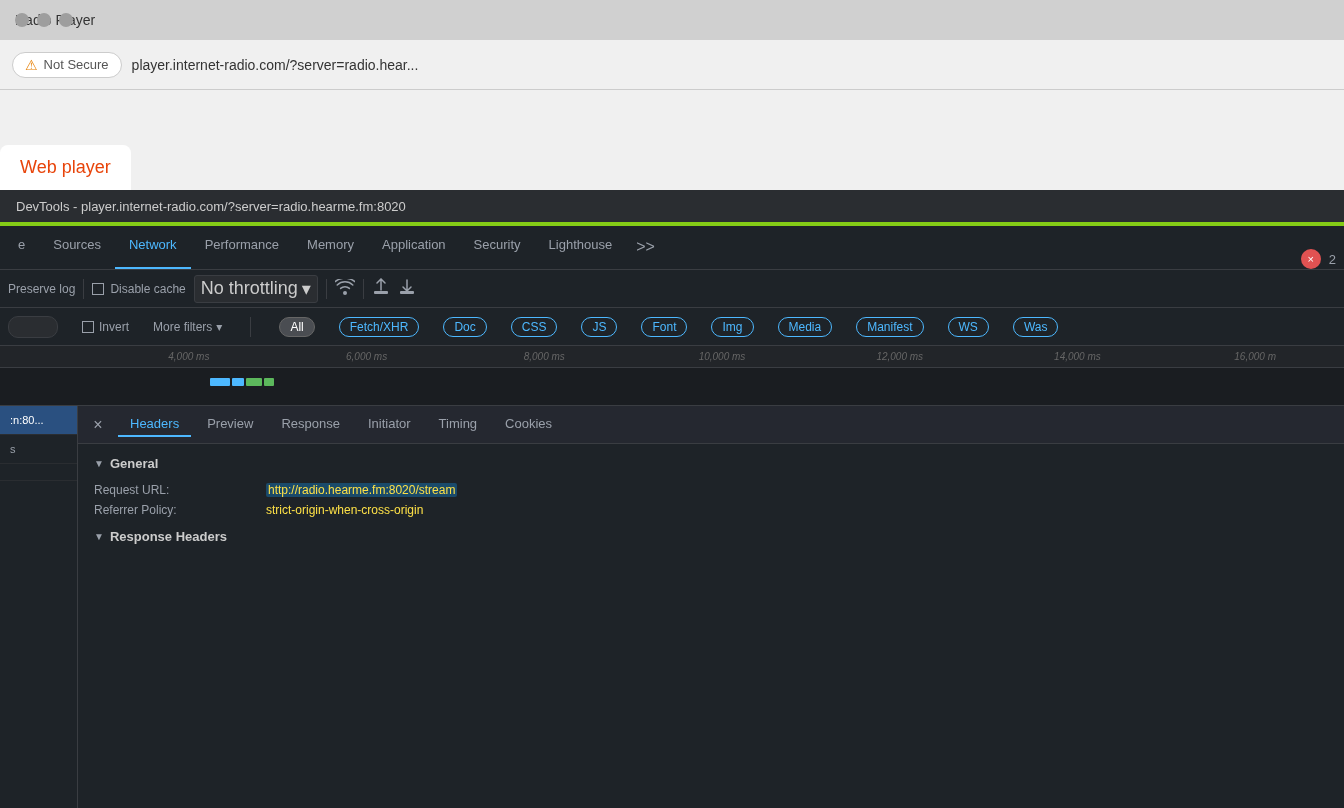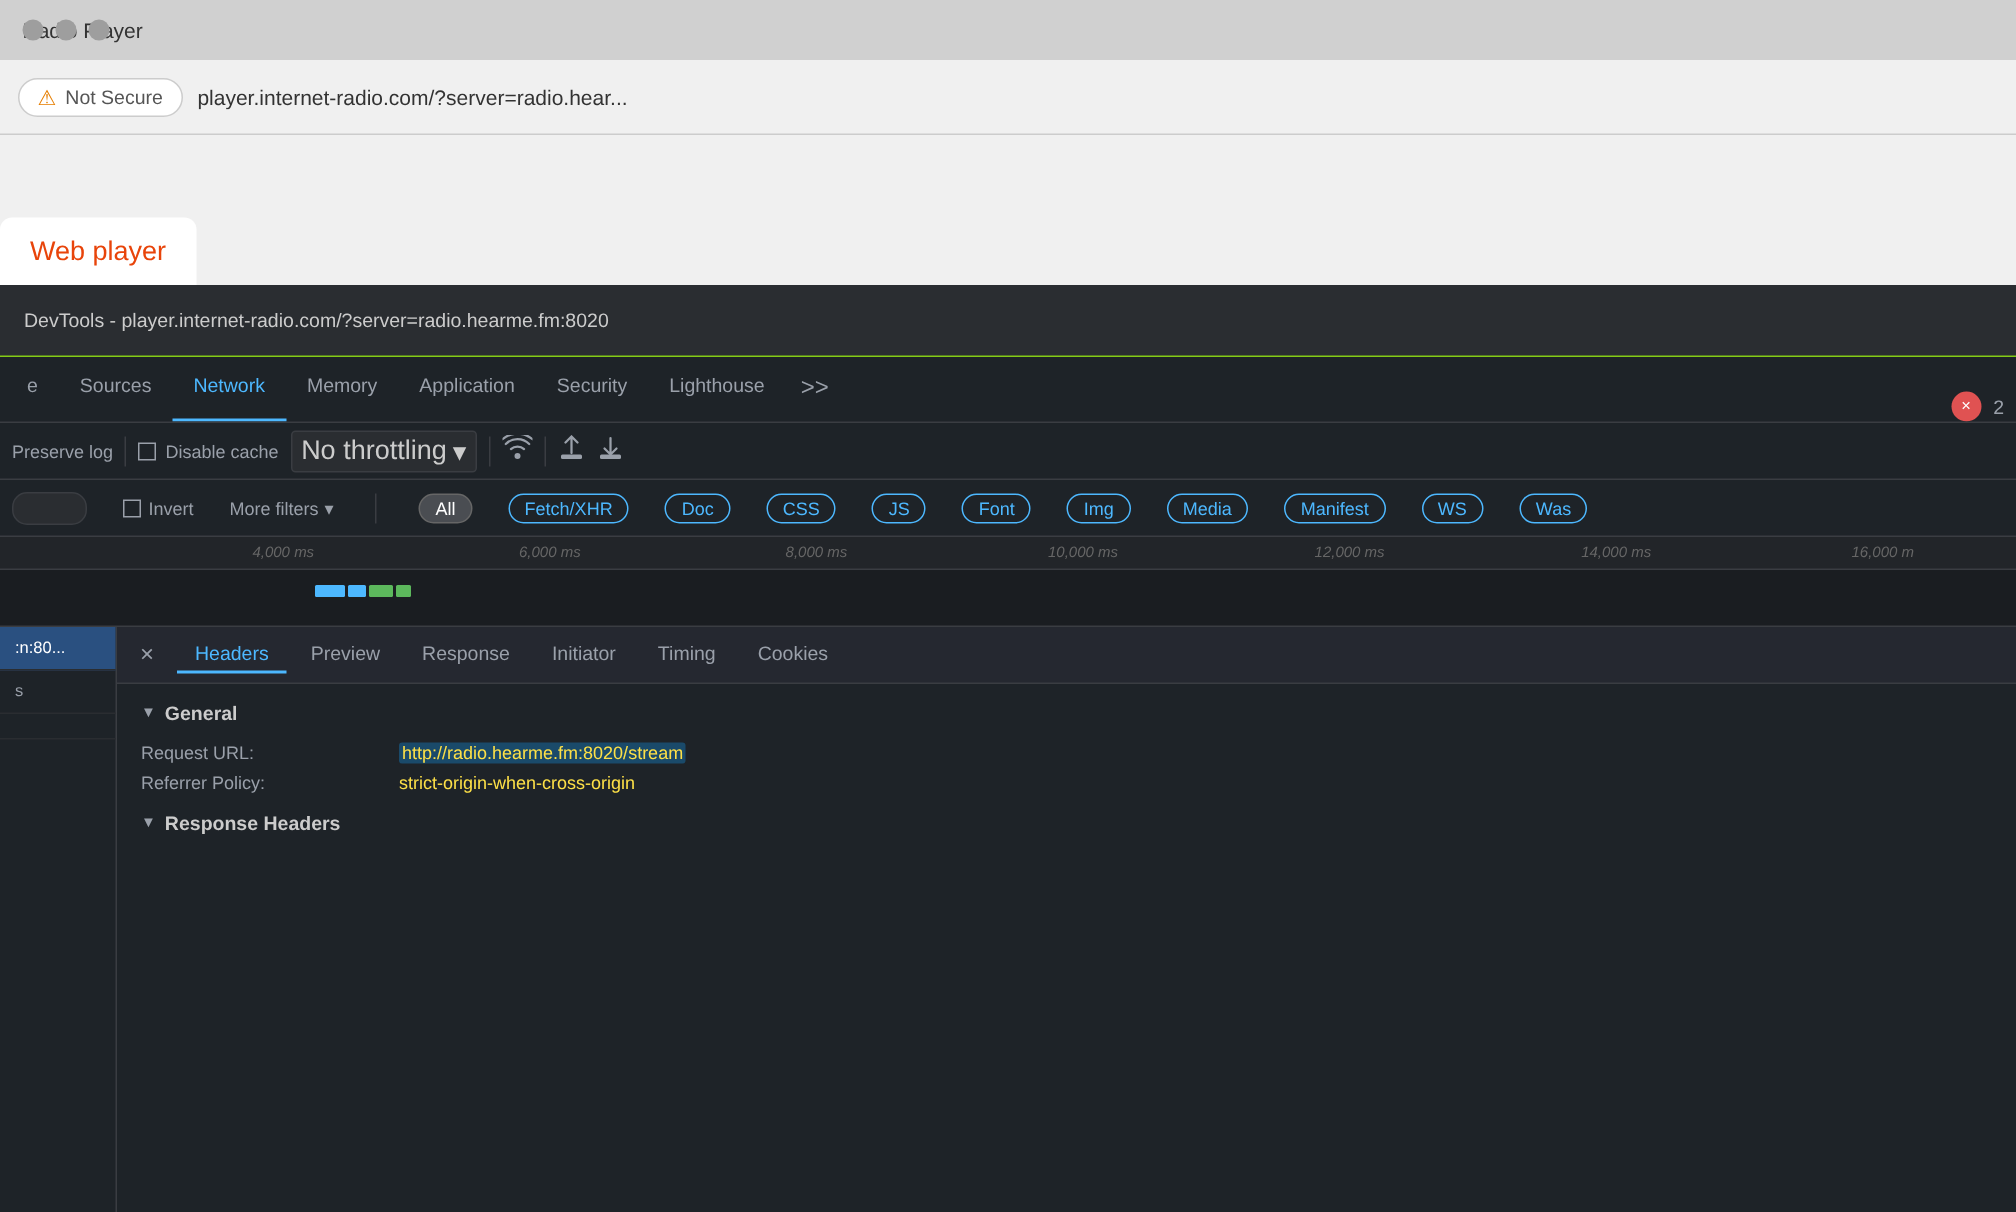"DevTools -" .devtools-title-bar { border-bottom: 1px solid #84cc16 -> 4px solid #84cc16; height: 48px -> 36px }
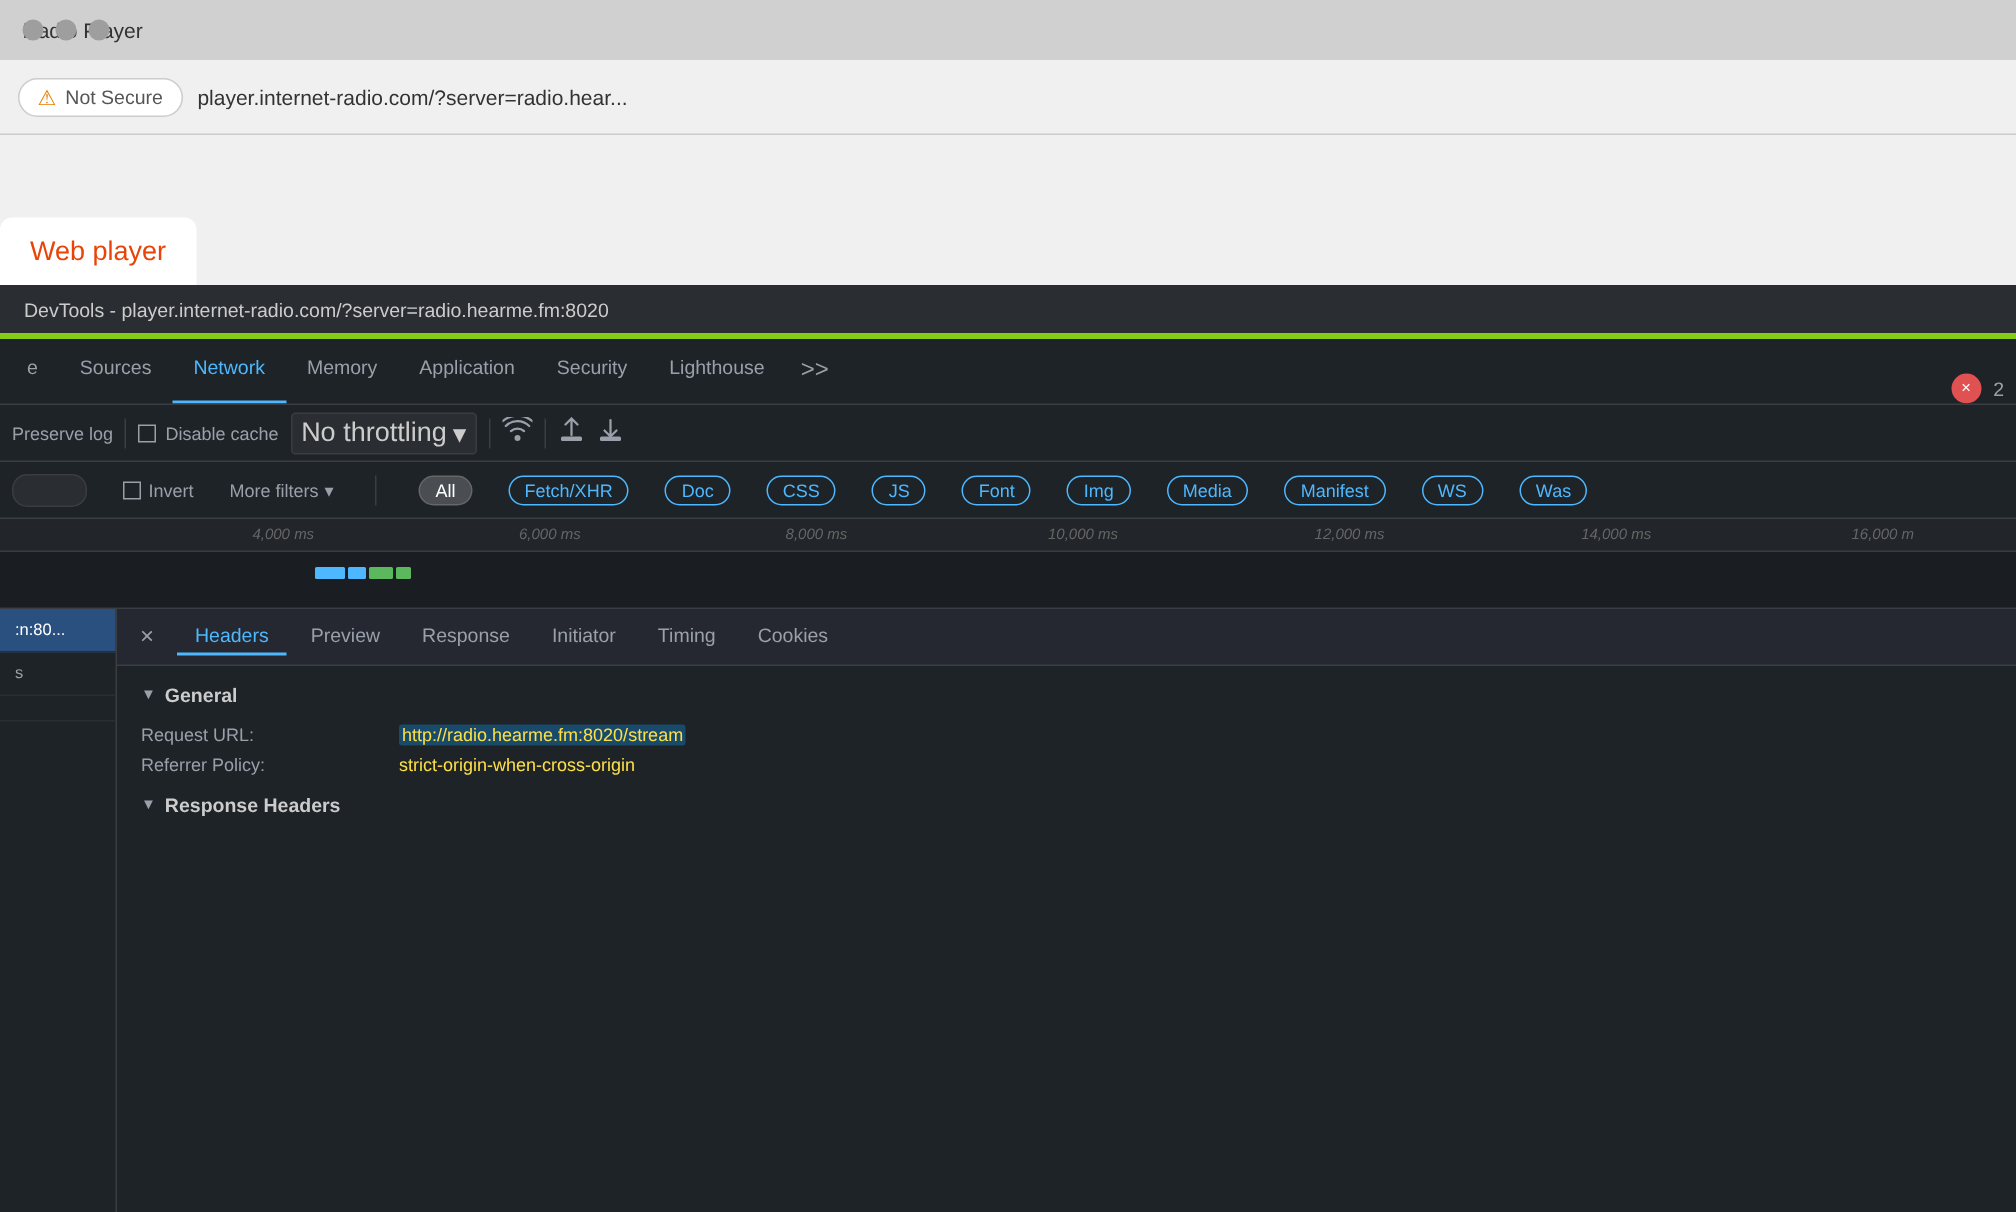"Performance" div.devtools-tab { html: none -> <div>Performance</div> }
